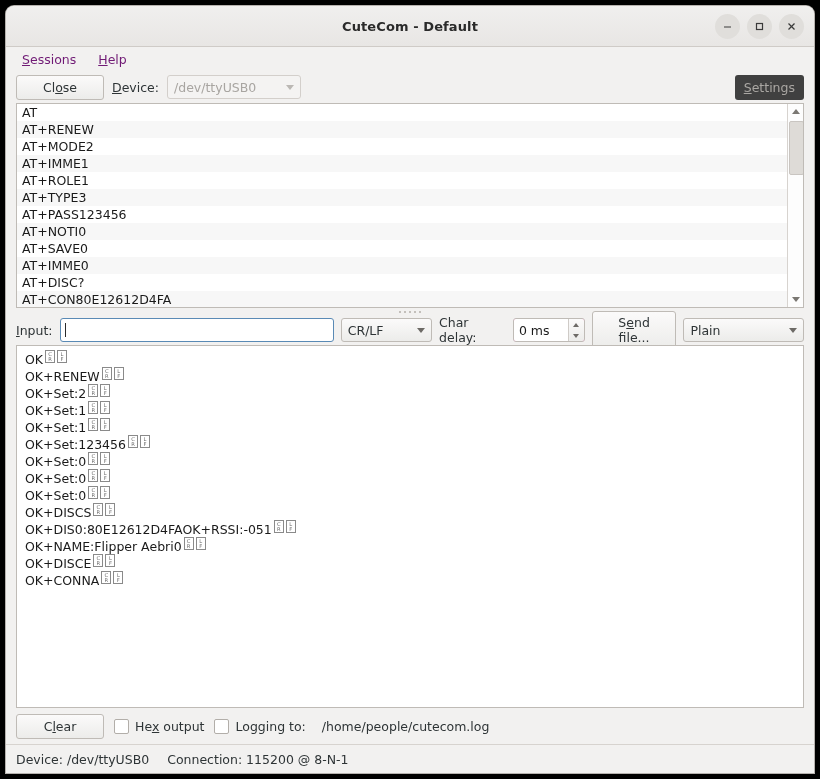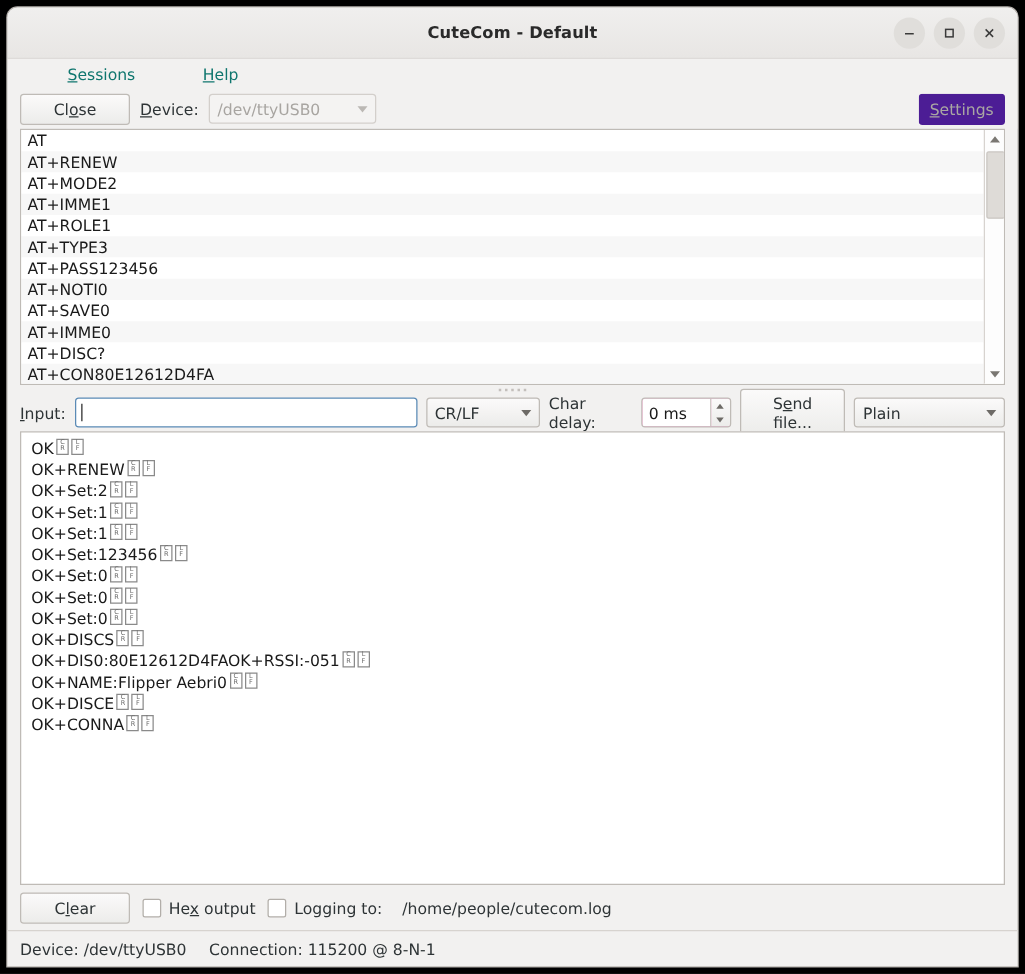"Sessions" .menu-item { color: #0f766e -> #701a75; margin-left: 32px -> none }
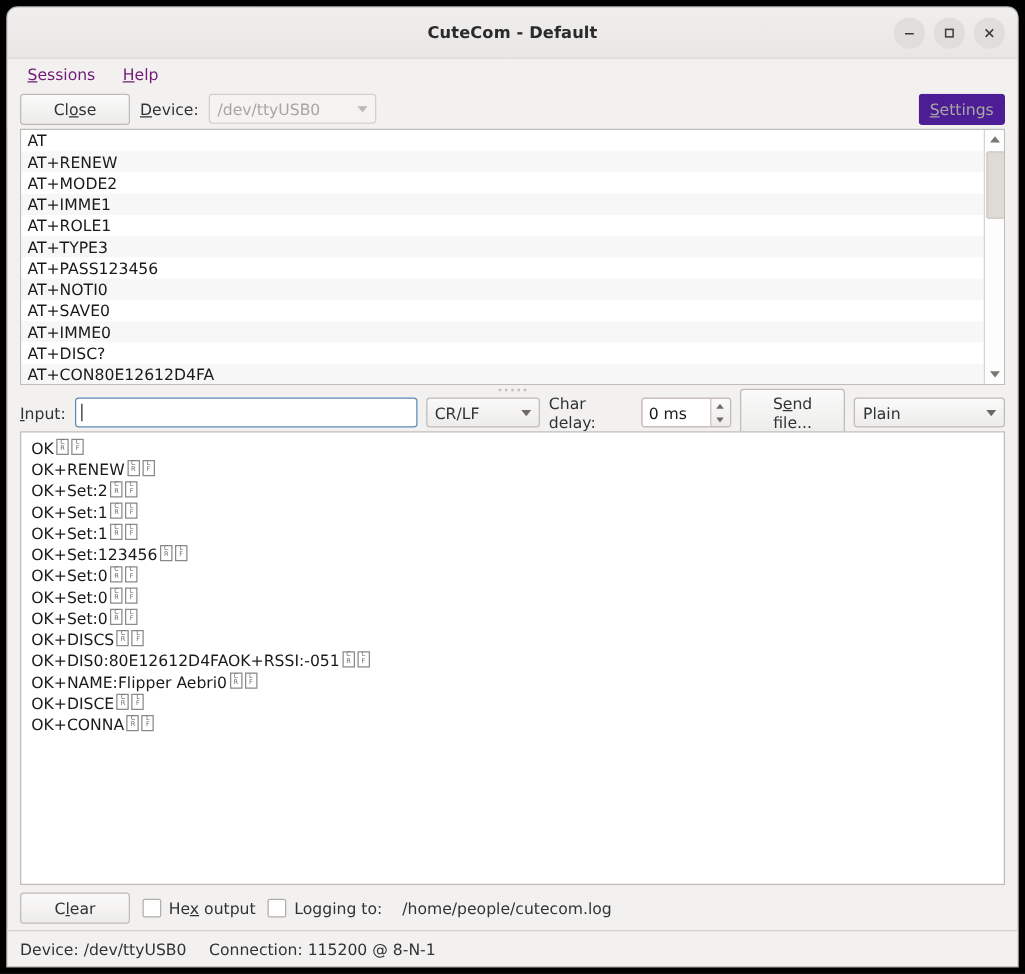"Settings" #settings-btn { background: #4c1d95 -> #404040 }
